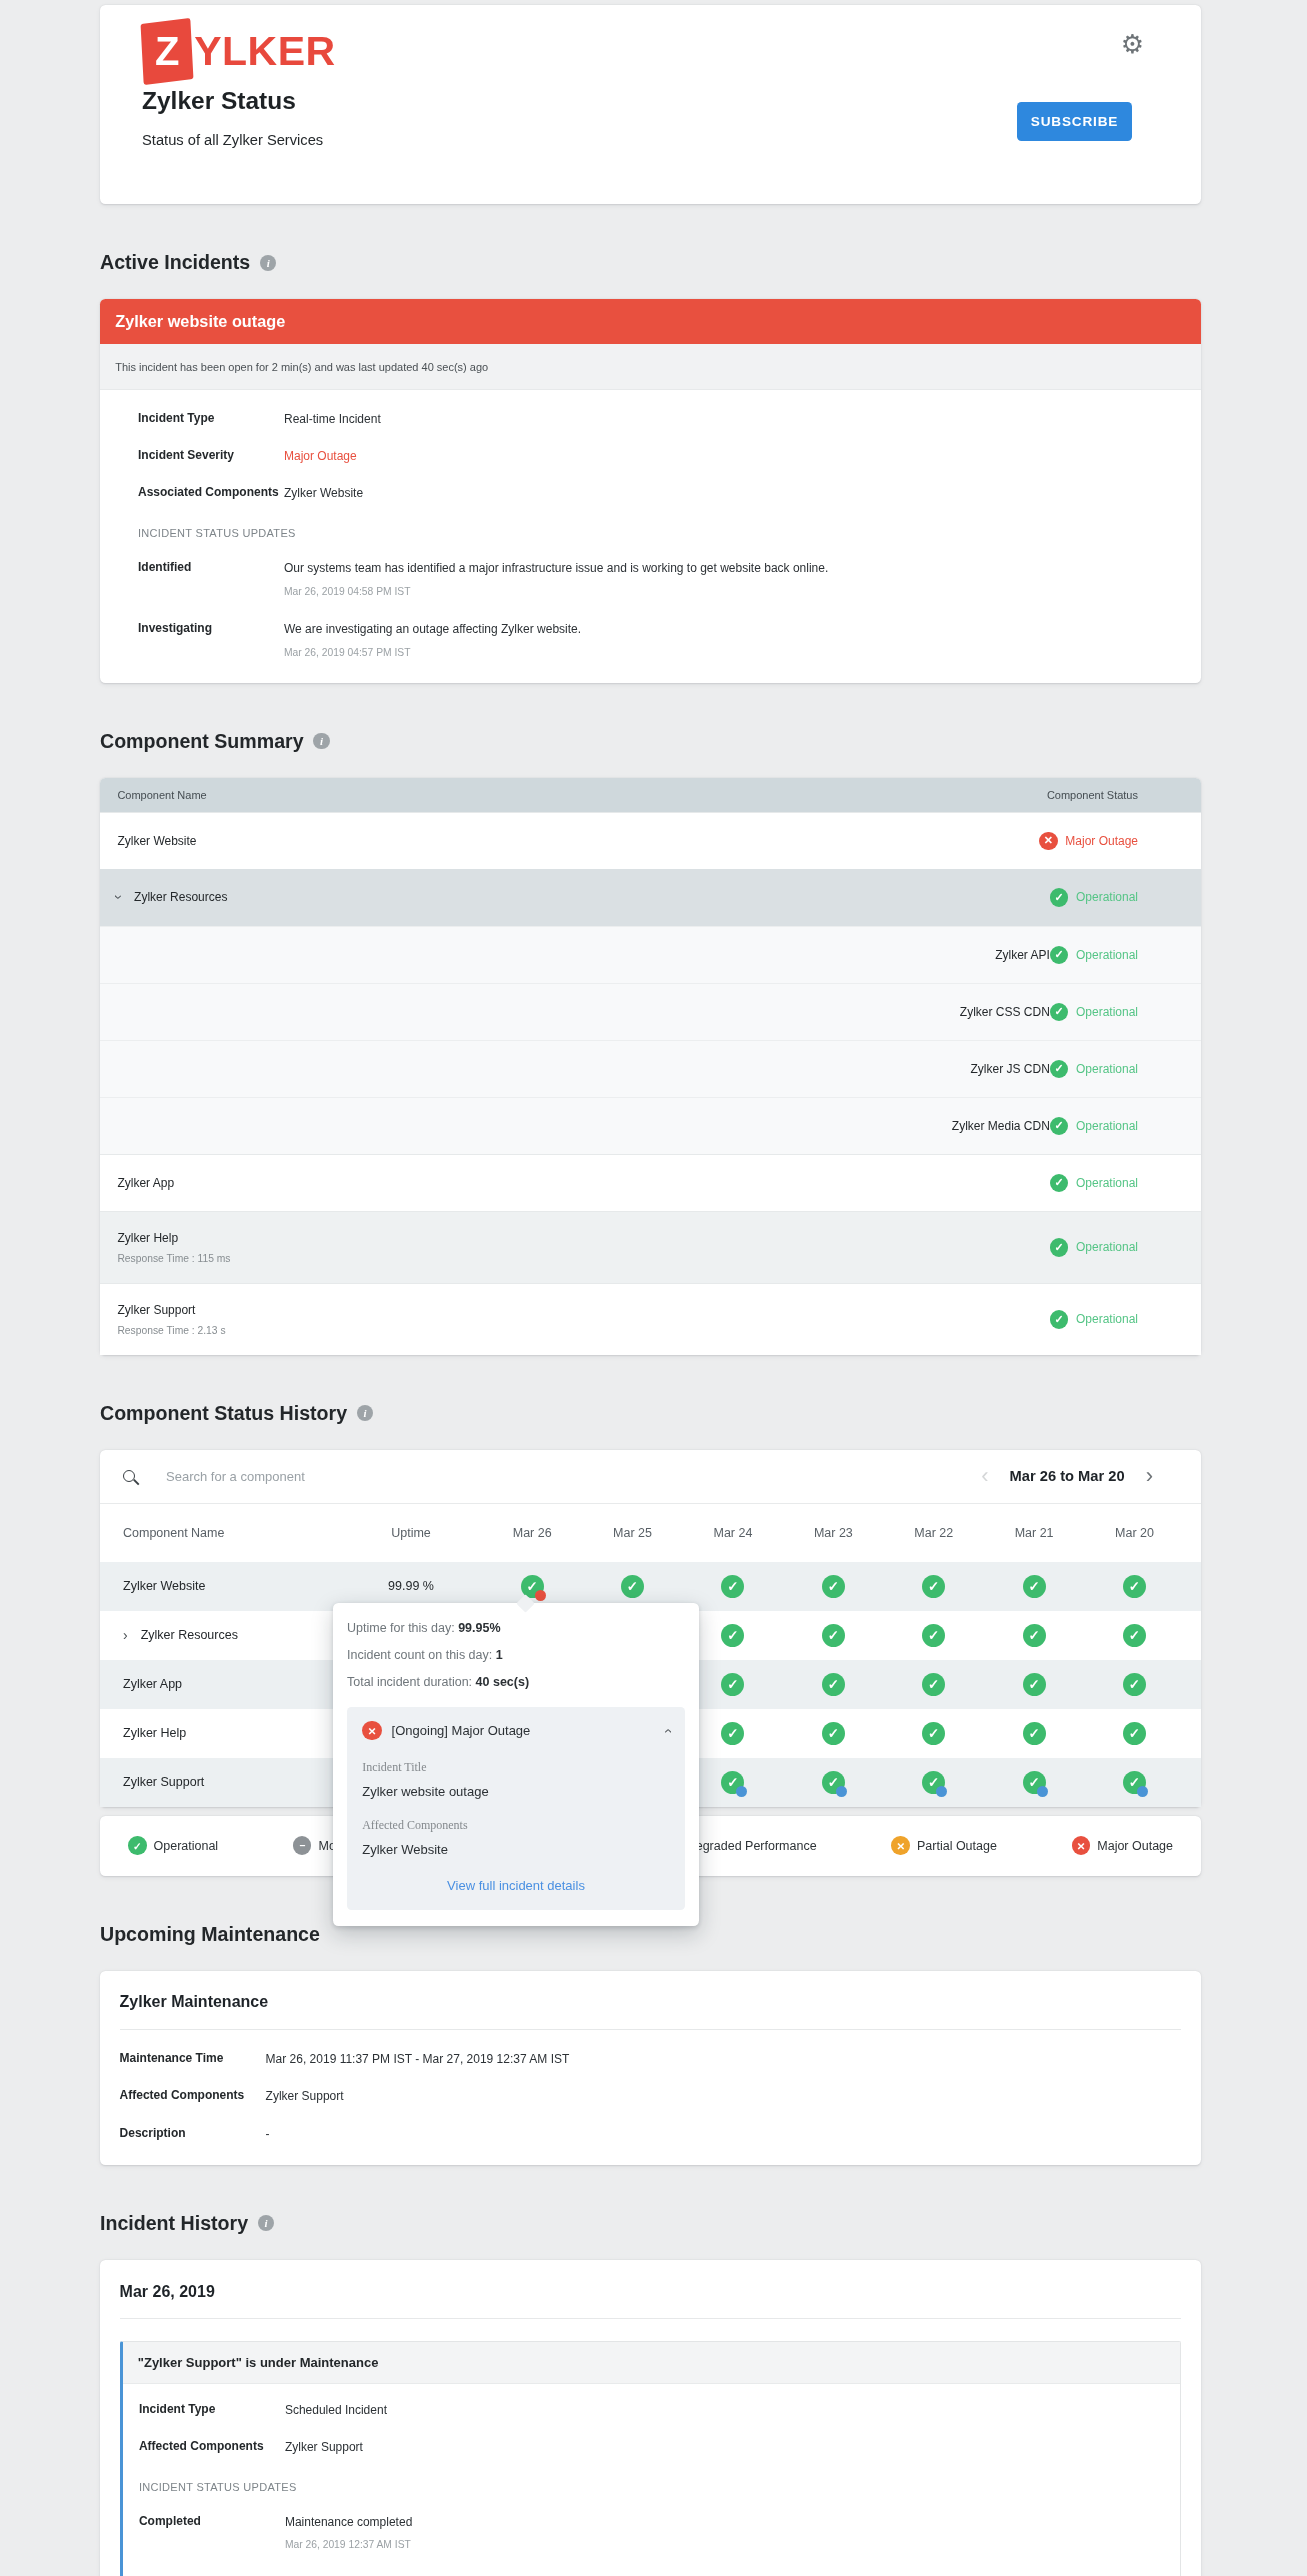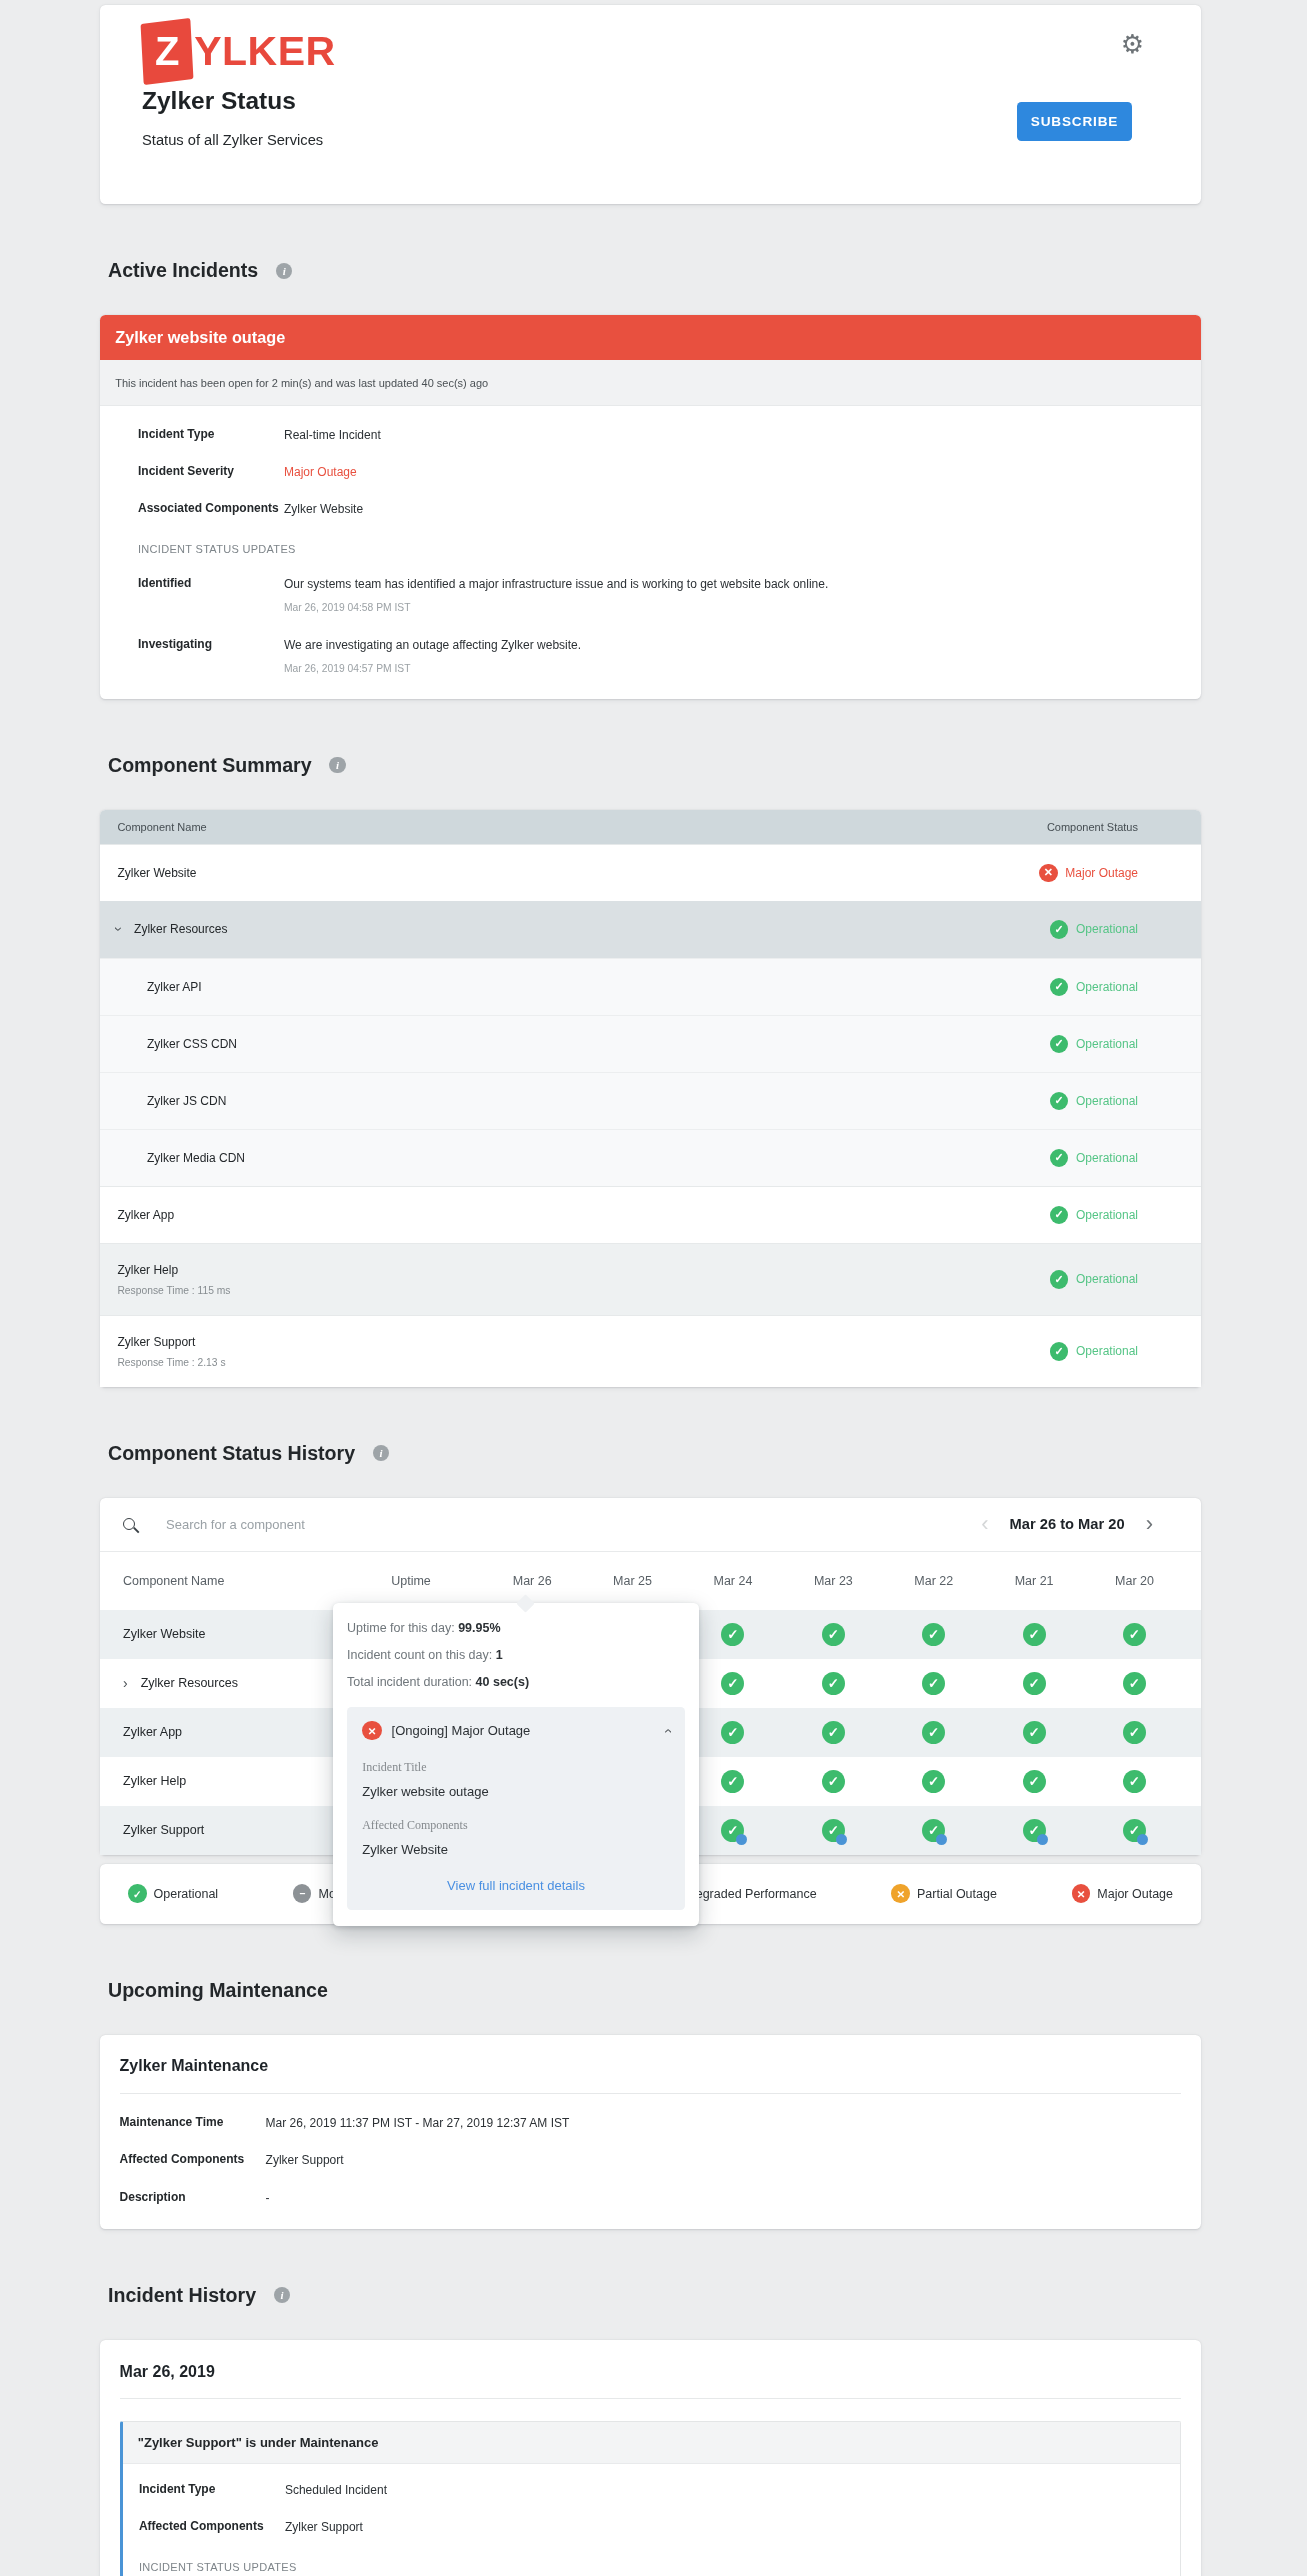"Active Incidents" .section-heading h2 { margin: 8px -> 0 }
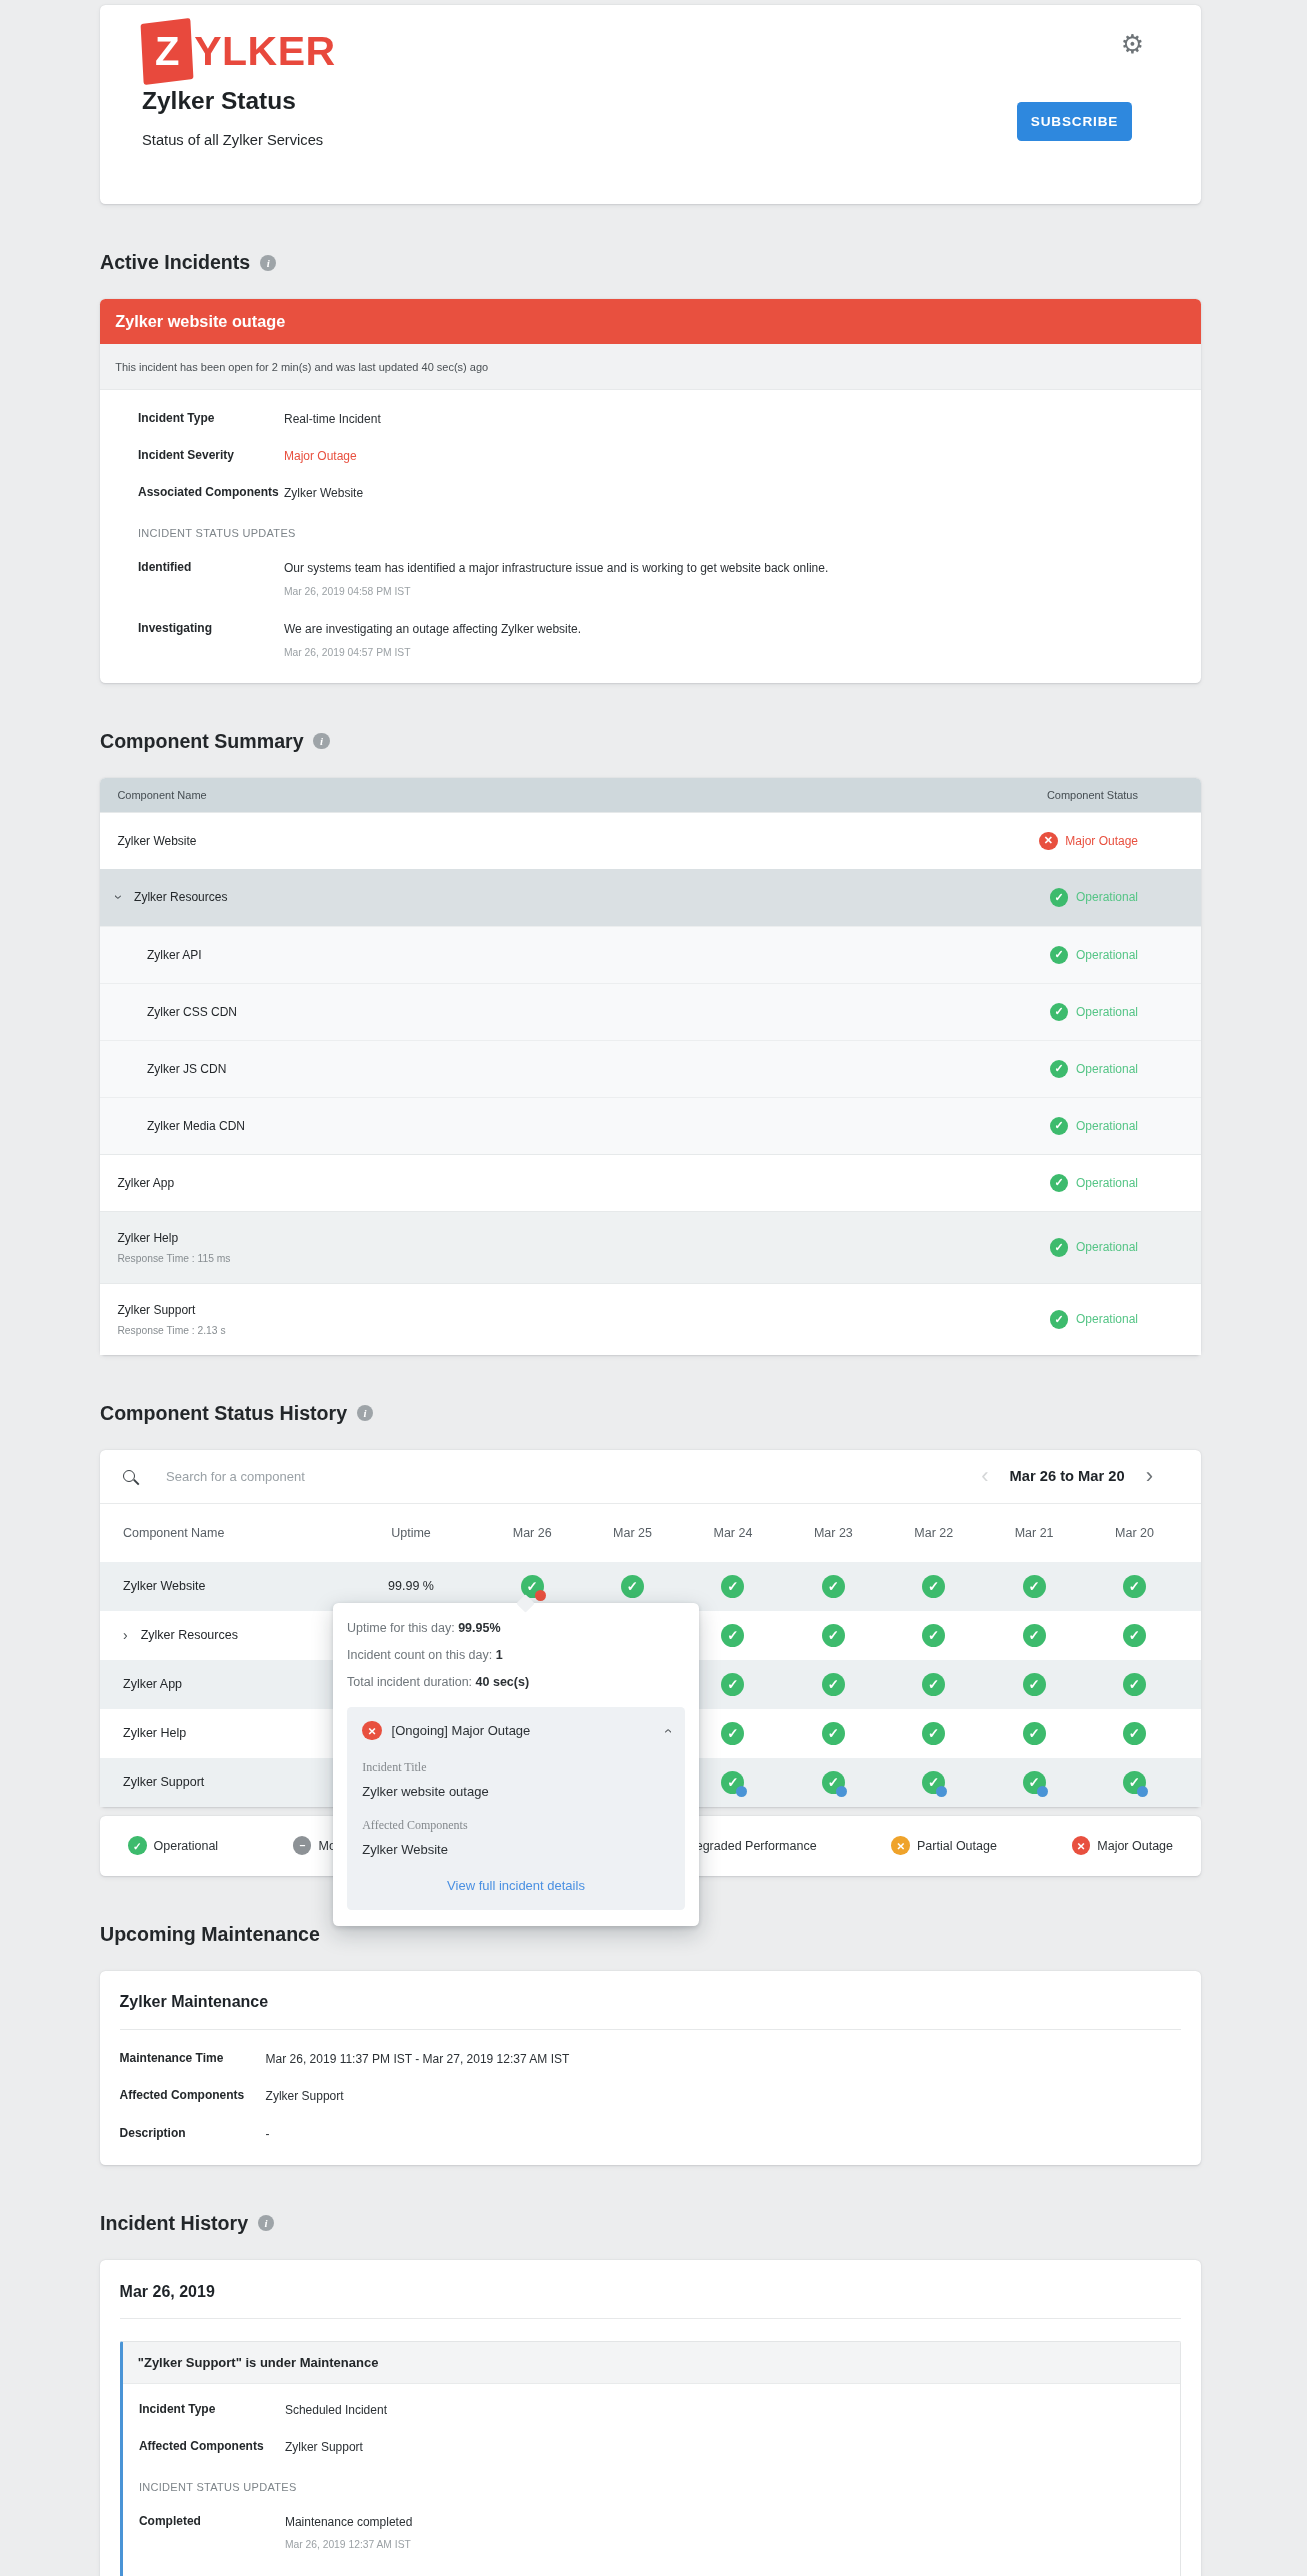"Zylker API" .sum-row.child { justify-content: none -> flex-end; padding-left: 47px -> 73px }
